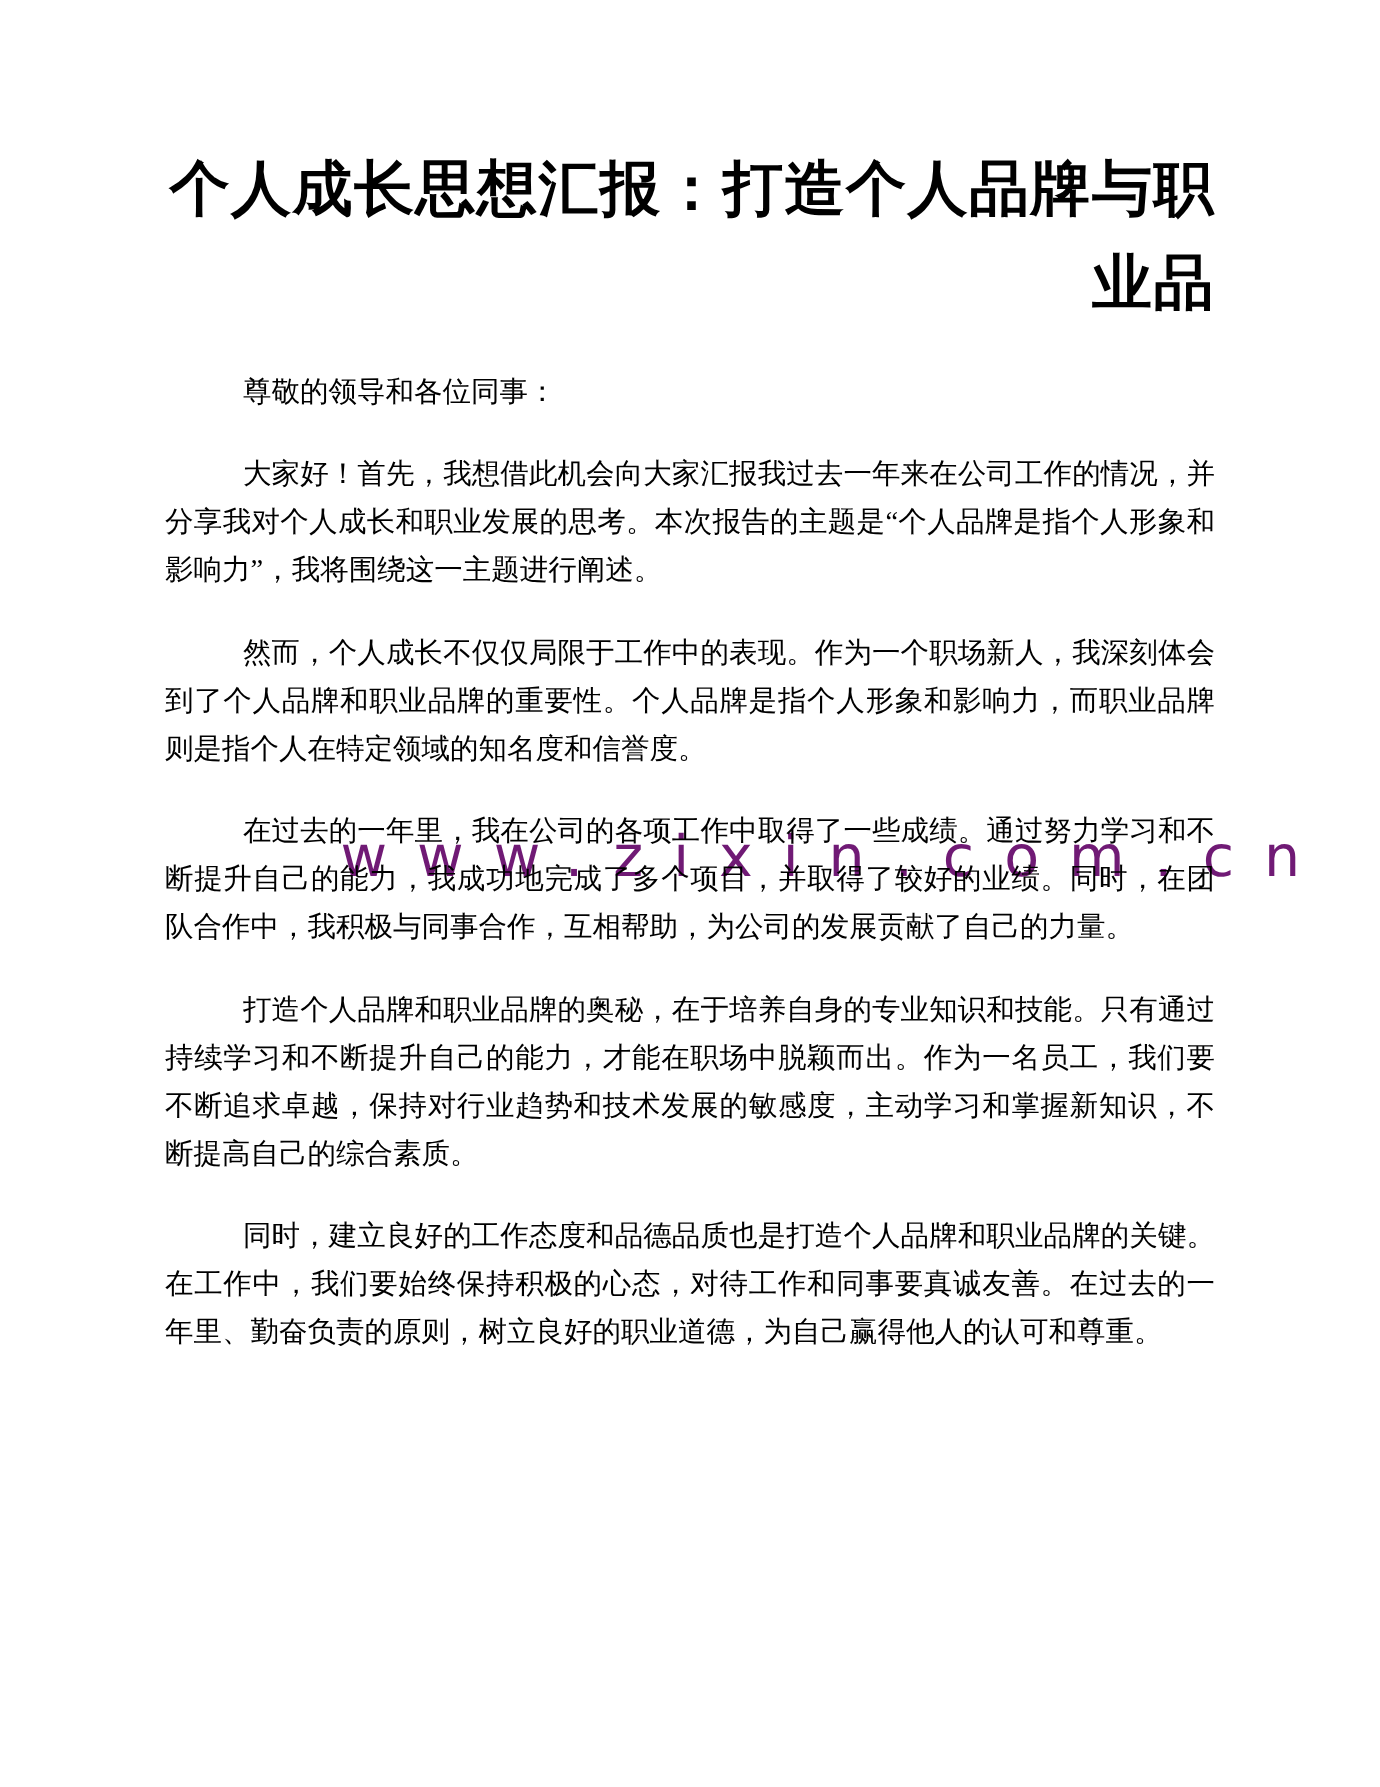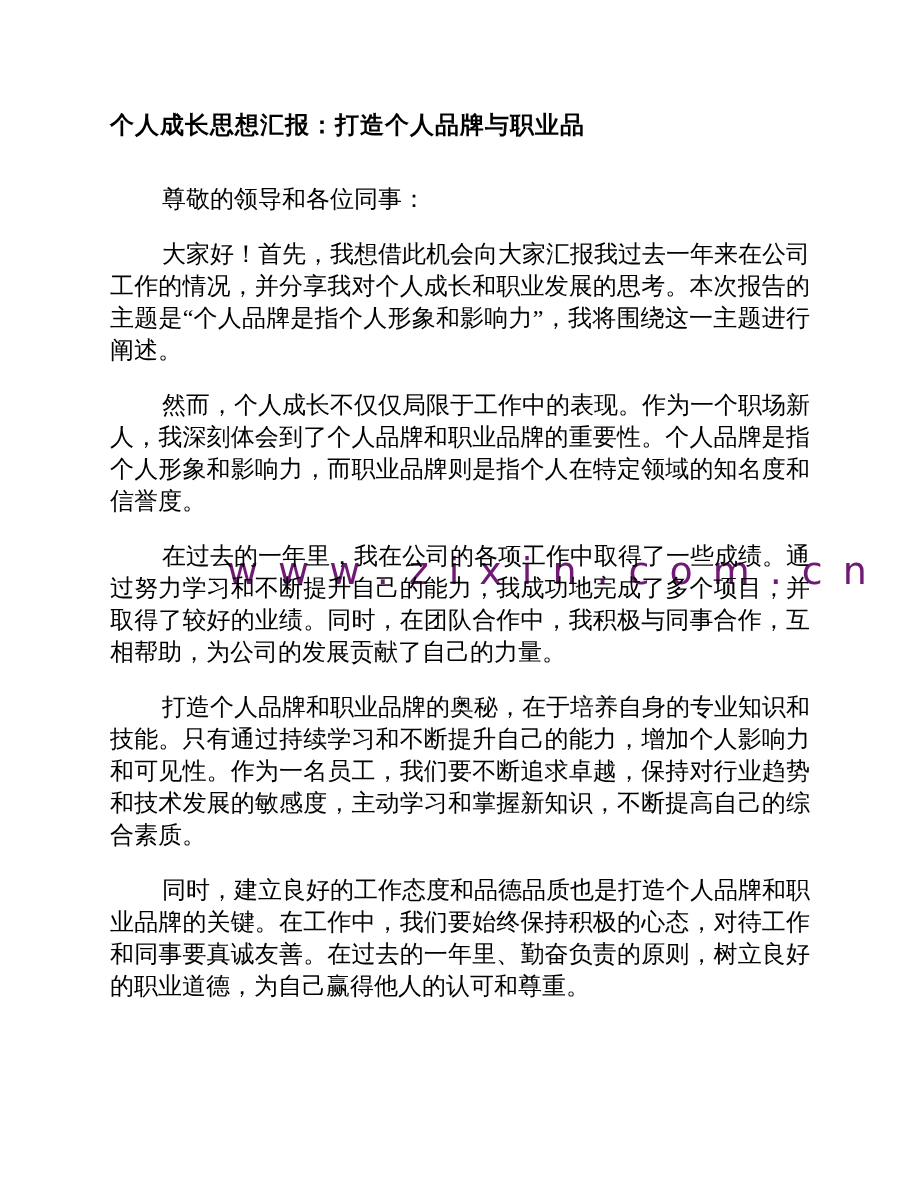"个人成长思想汇报：打造个人品牌与职业品" .doc-title { font-family: Liberation Mono, monospace -> Liberation Sans, sans-serif; font-size: 24px -> 40px; text-align: left -> right }
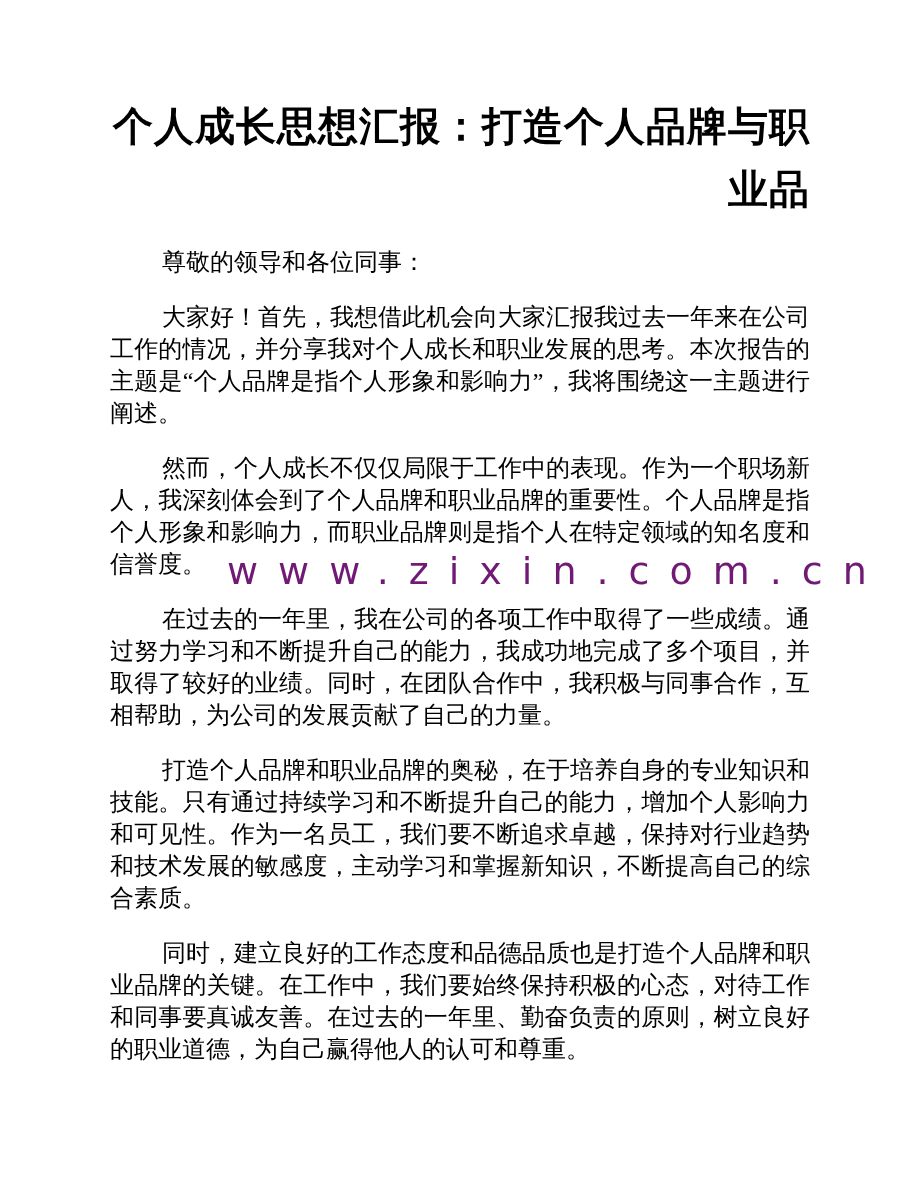"尊敬的领导和各位同事：" .content p { font-size: 24px -> 19px }
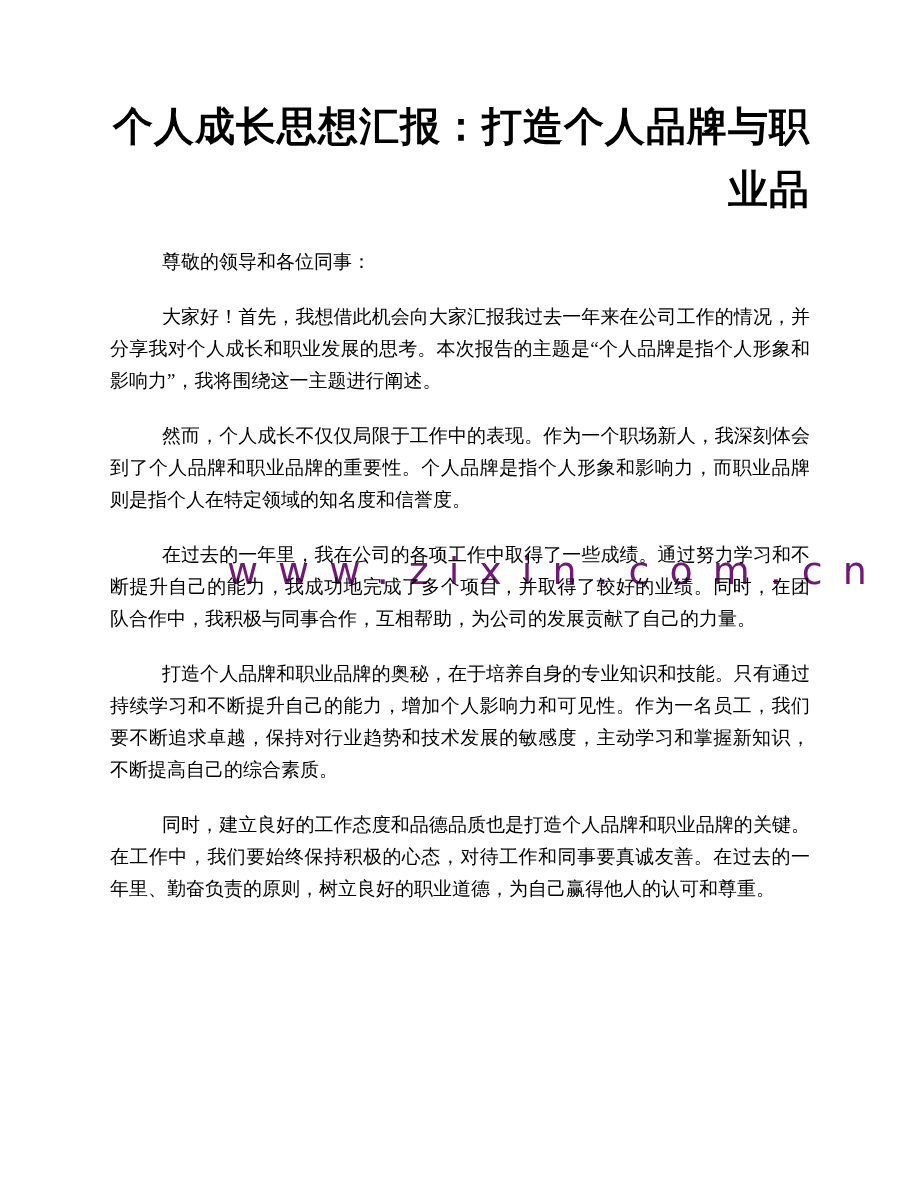"打造个人品牌和职业品牌的奥秘，在于培养自身的专业知识和技能。只有通过持续学习和不" p { text: 增加个人影响力和可见性 -> 才能在职场中脱颖而出 }
